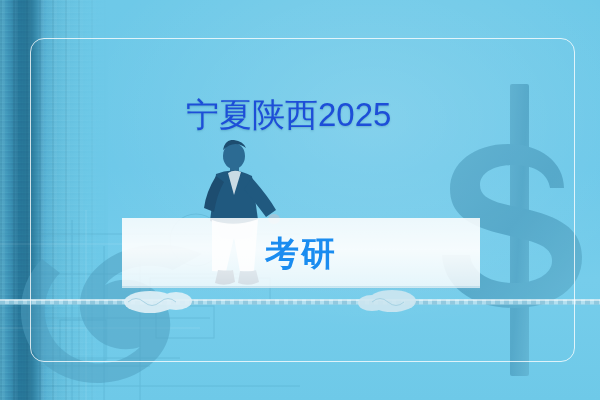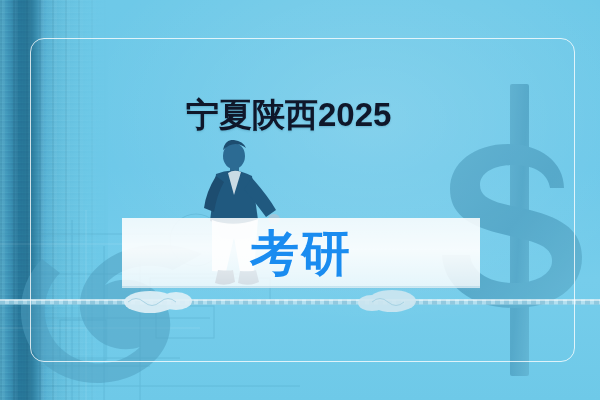"宁夏陕西2025" .headline { color: #0f172a -> #1d4ed8; font-weight: bold -> normal }
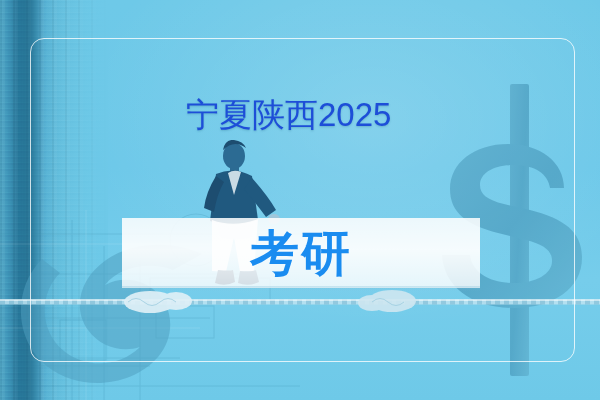"考研" .keyword { font-size: 49px -> 34px }
